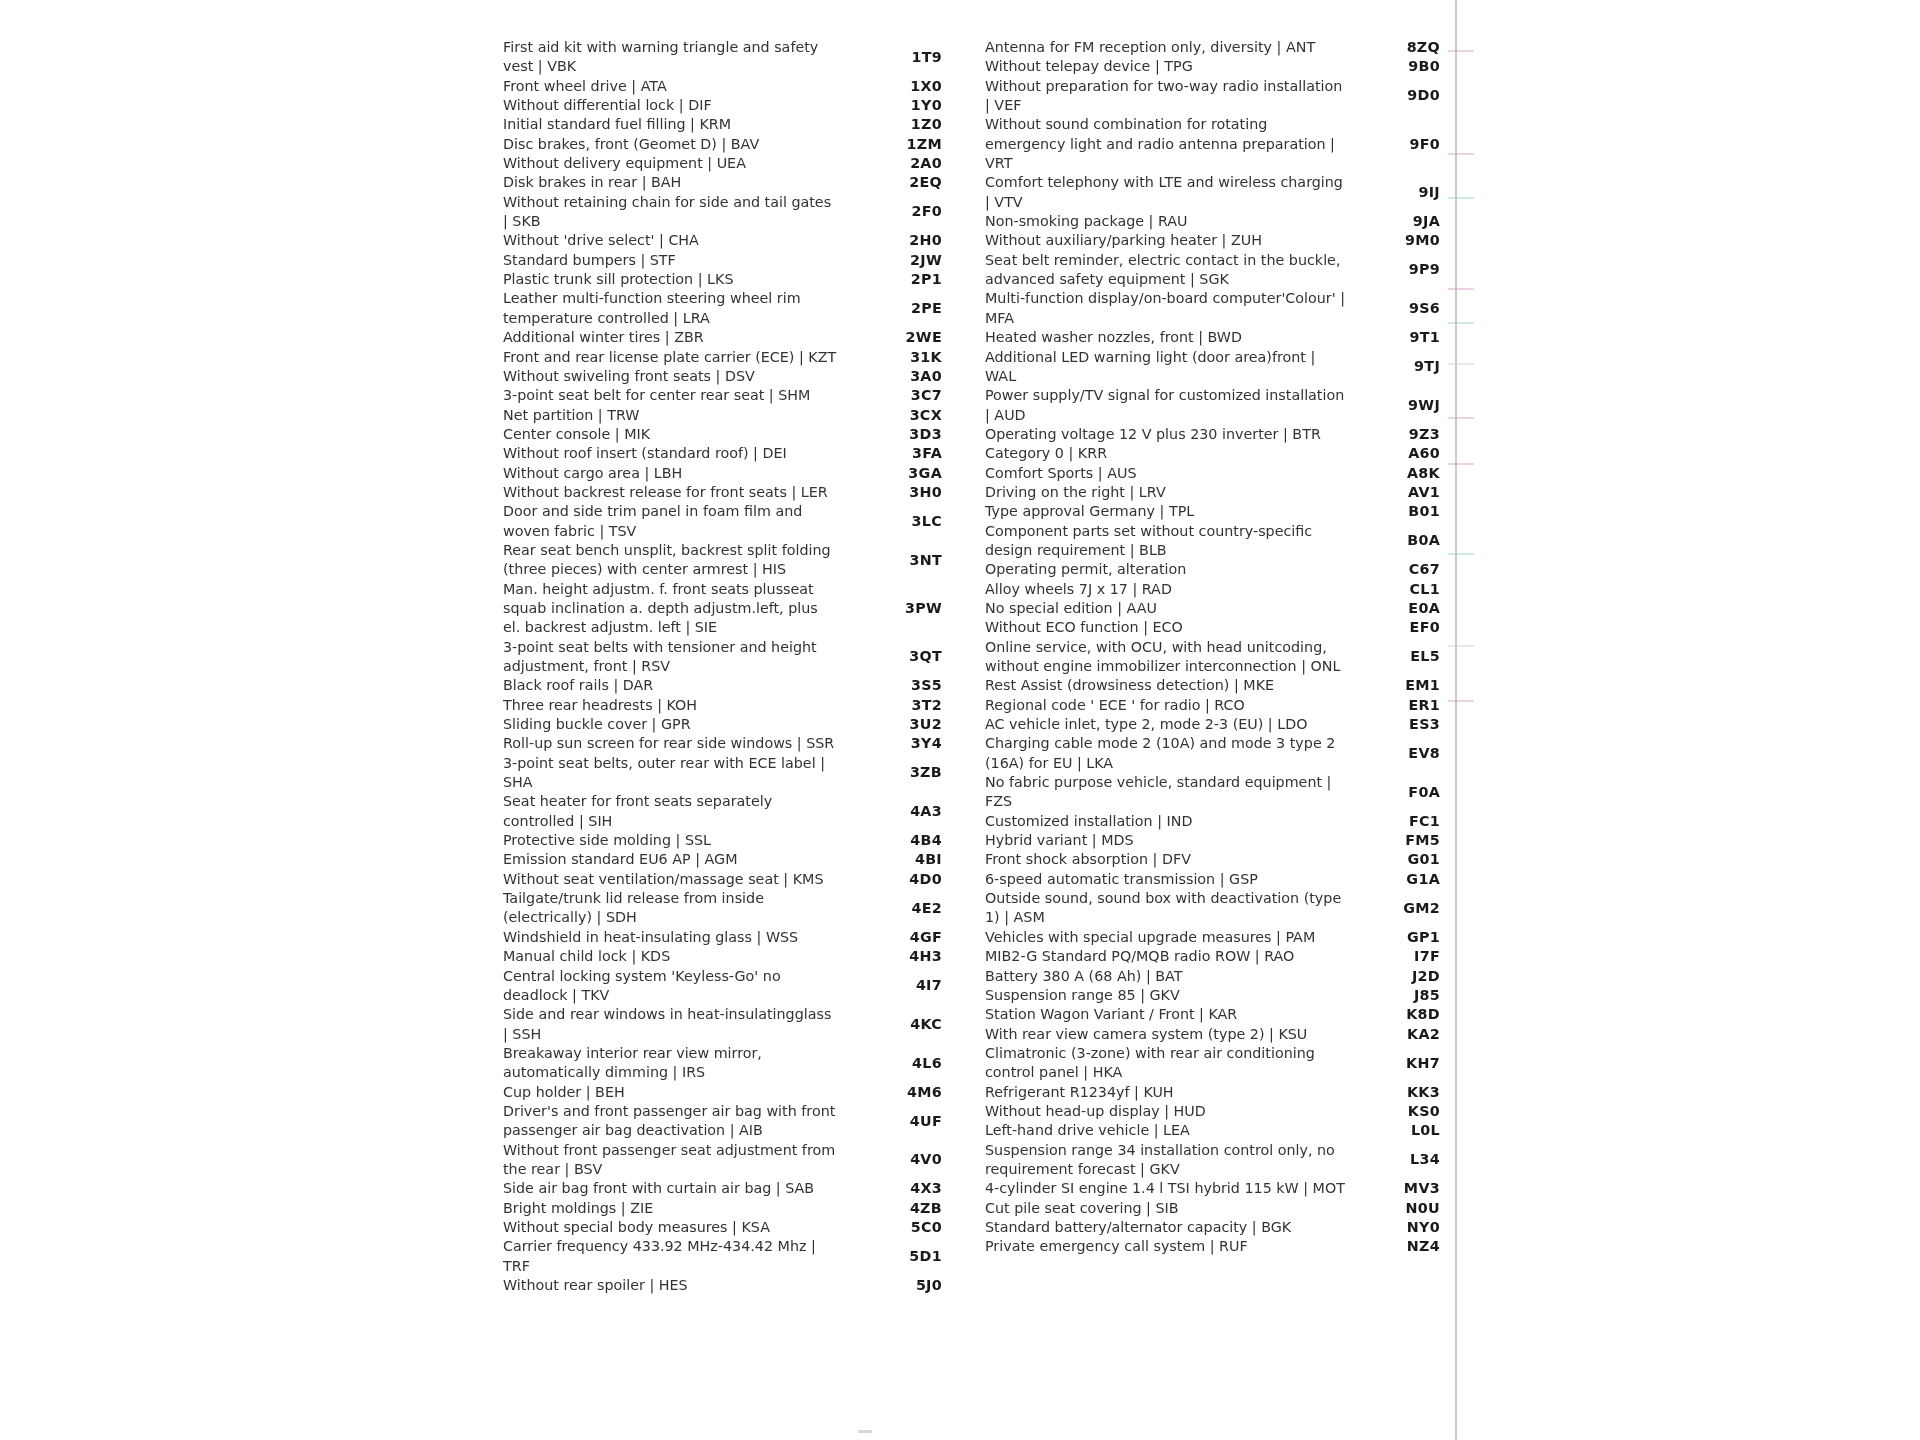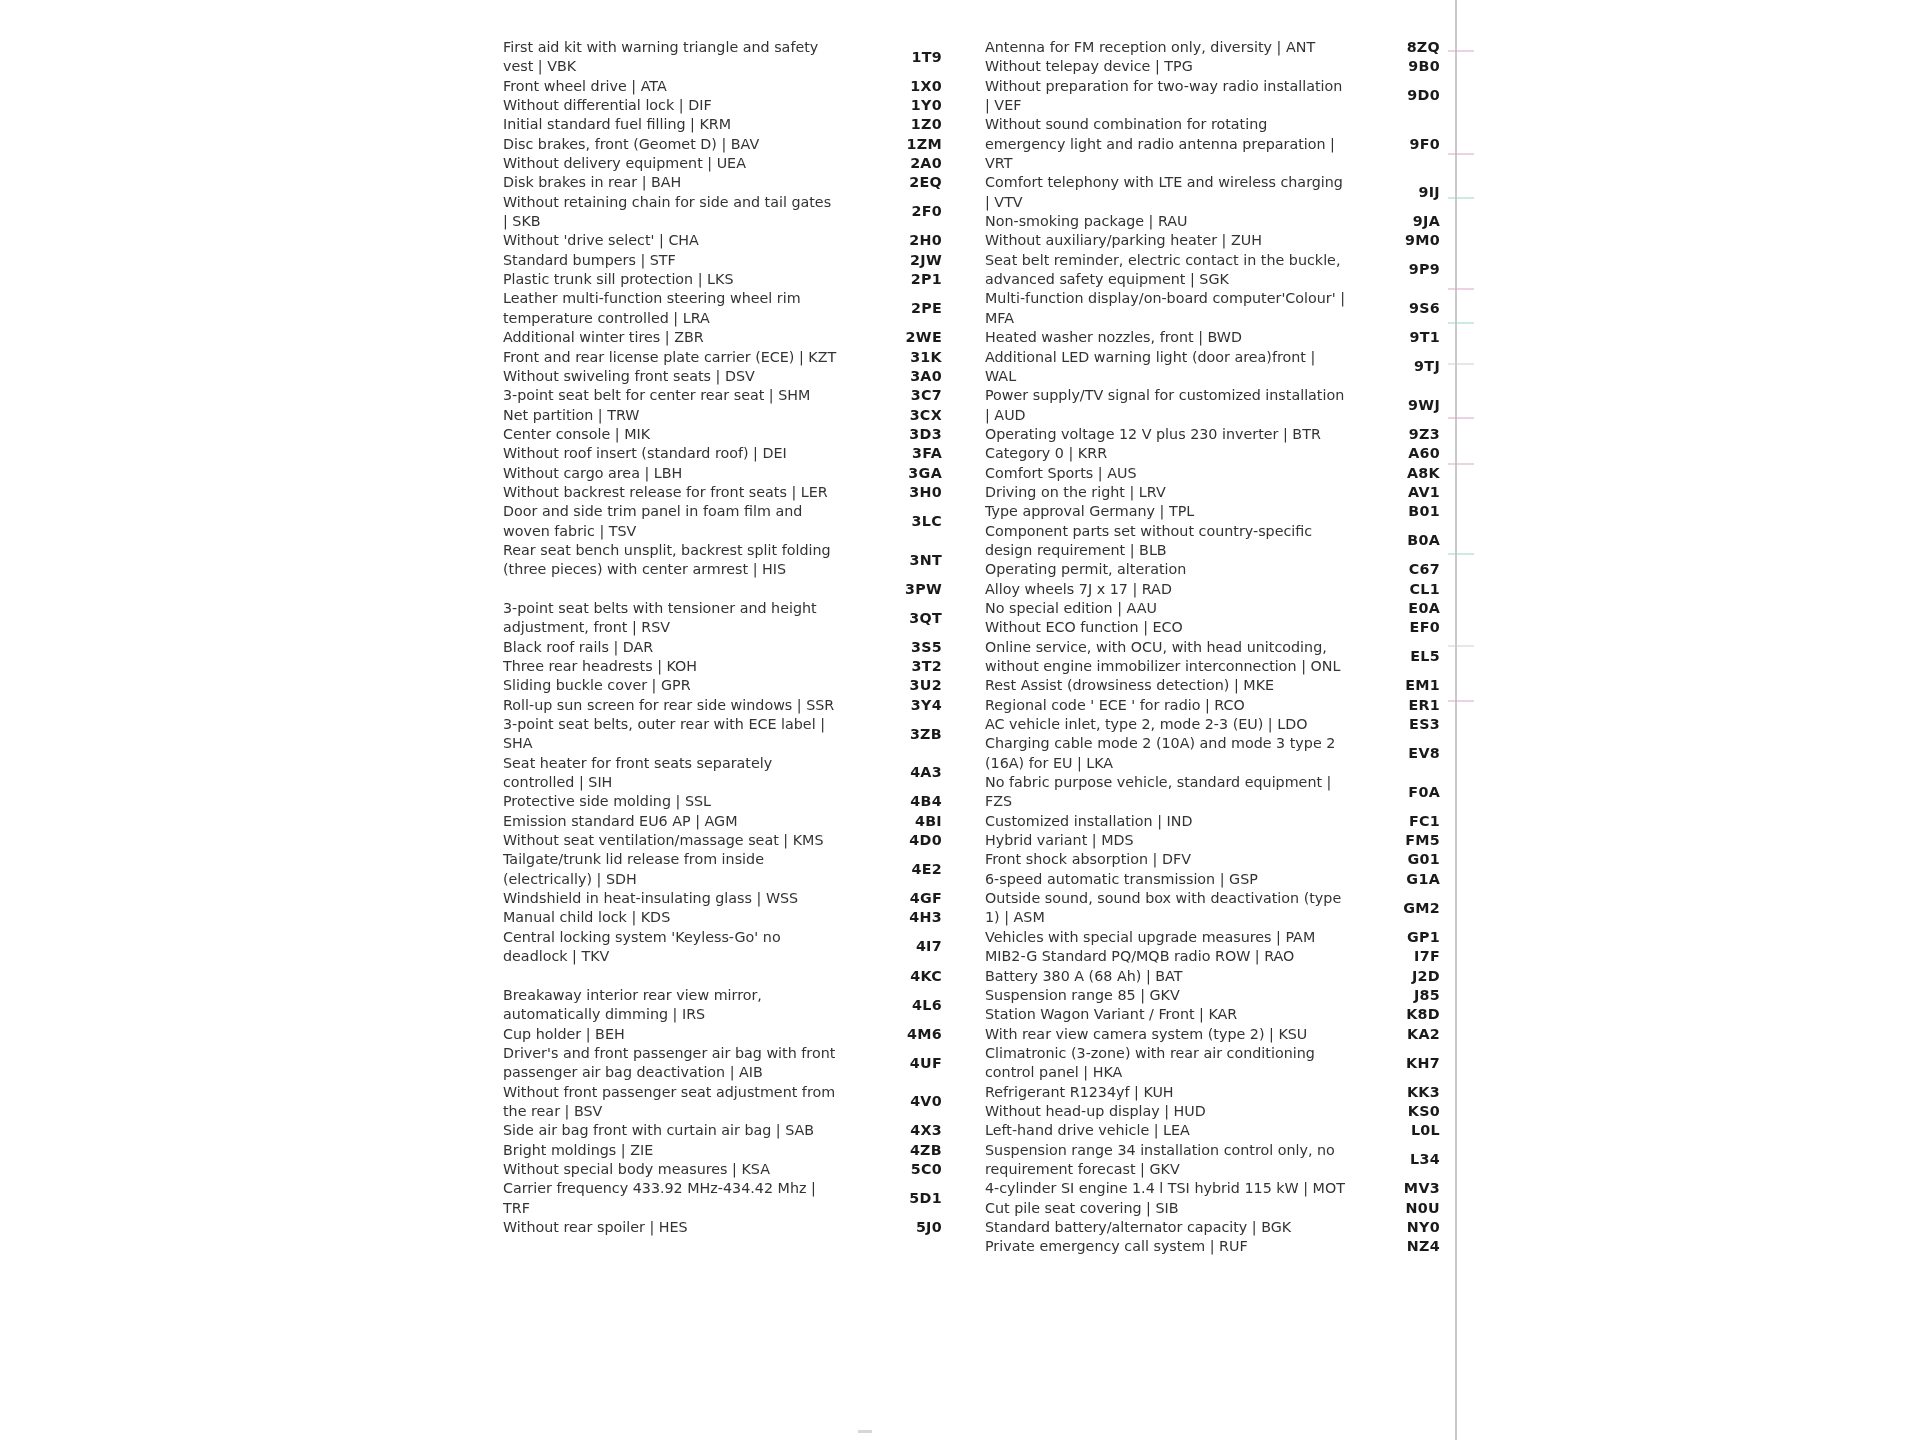"Man. height adjustm. f. front" div.desc { html: none -> <div>Man. height adjustm. f. front seats plusseat squab inclination a. depth adjustm.left, plus el. backrest adjustm. left | SIE</div> }
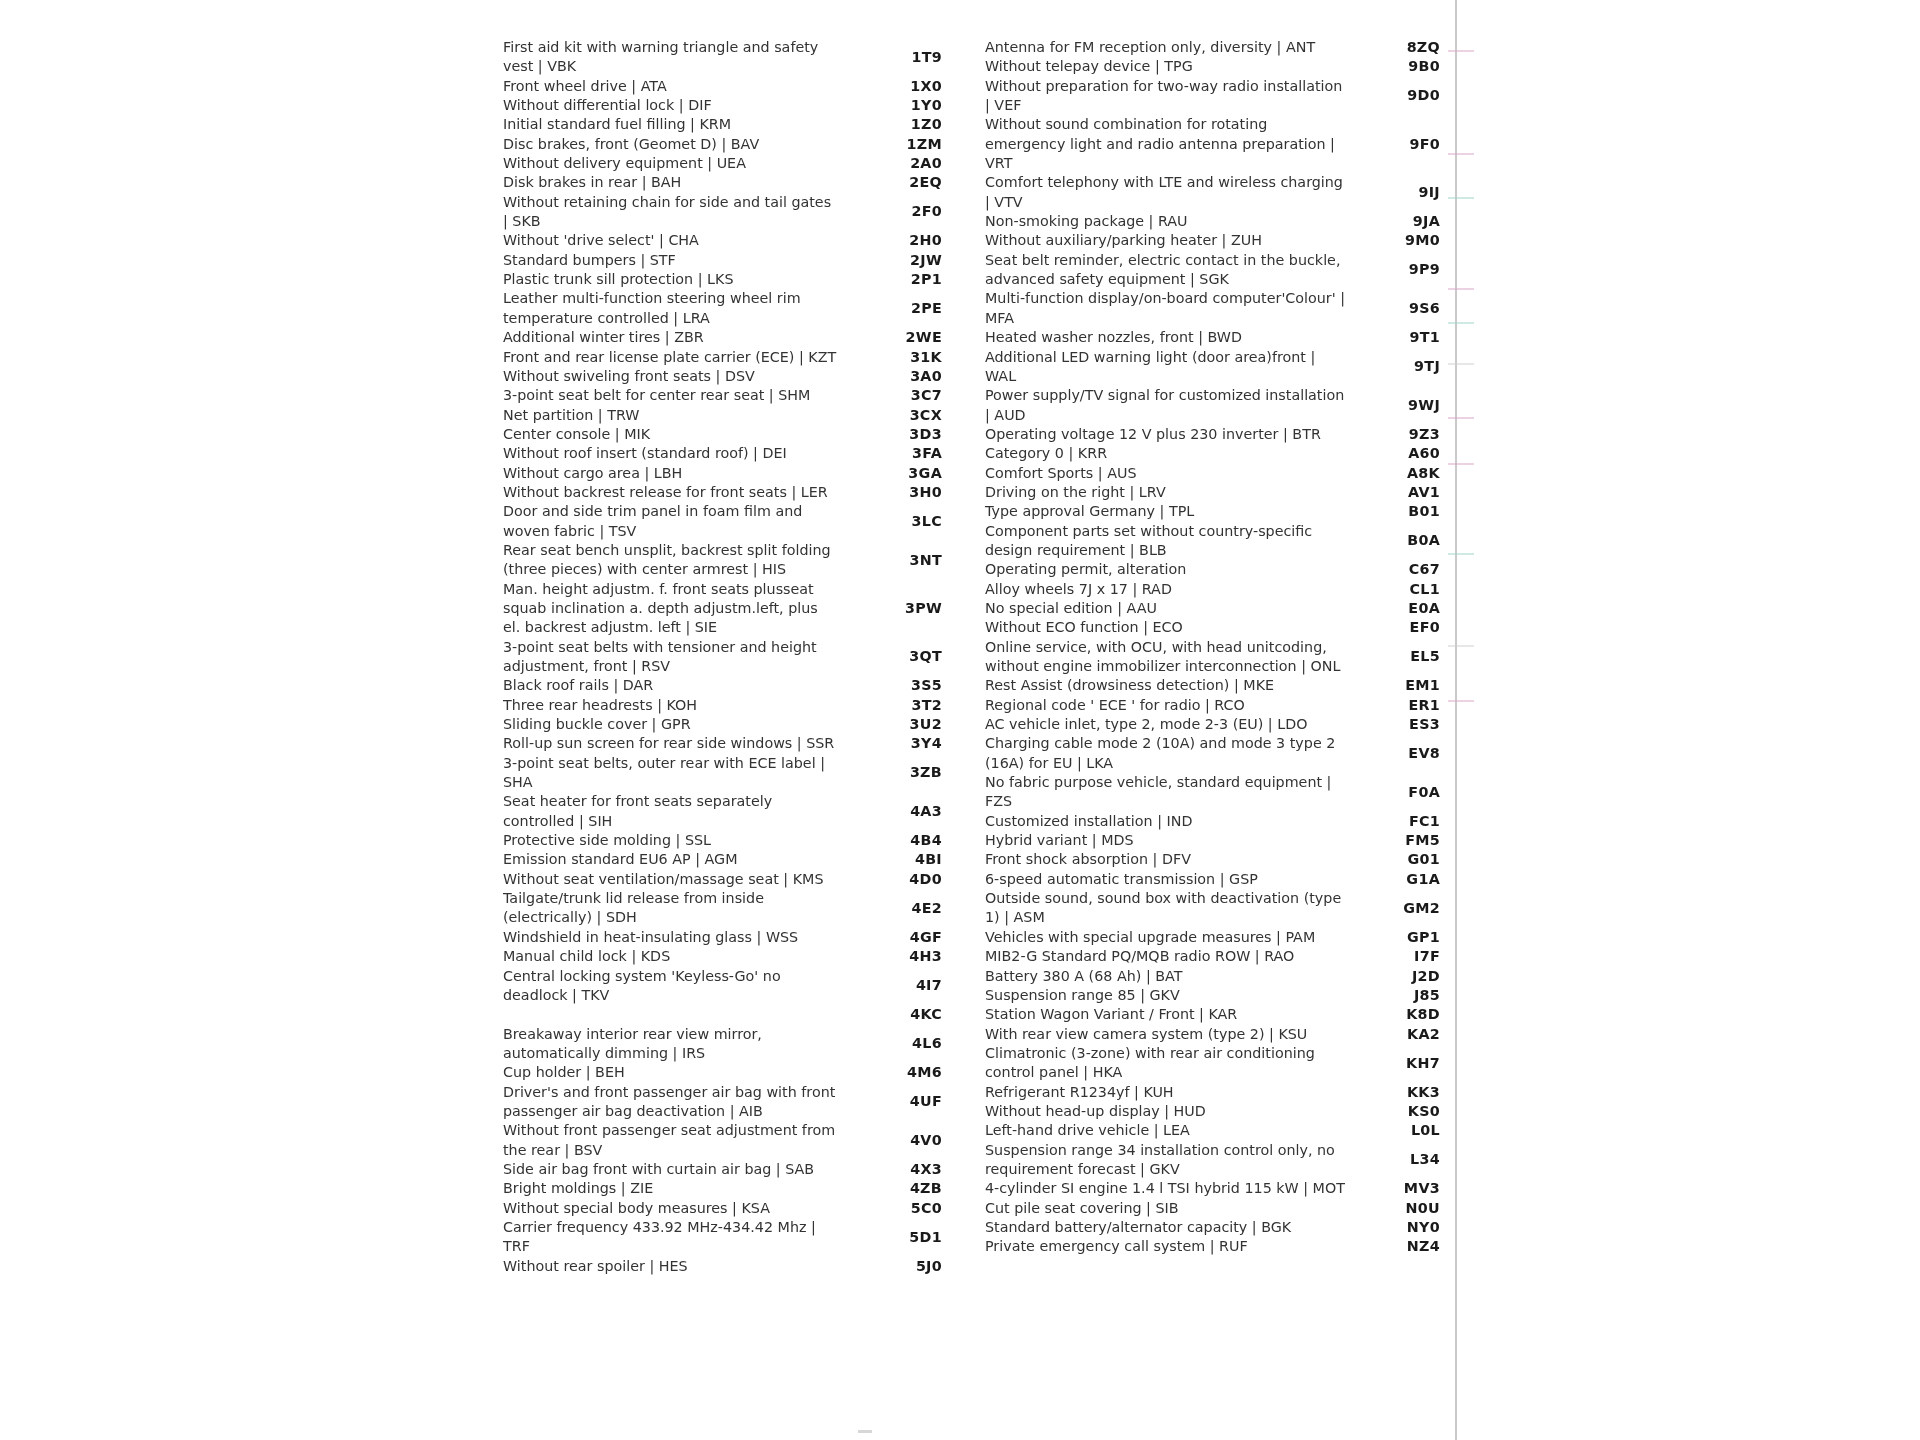"Side and rear windows in" div.desc { html: none -> <div>Side and rear windows in heat-insulatingglass | SSH</div> }
